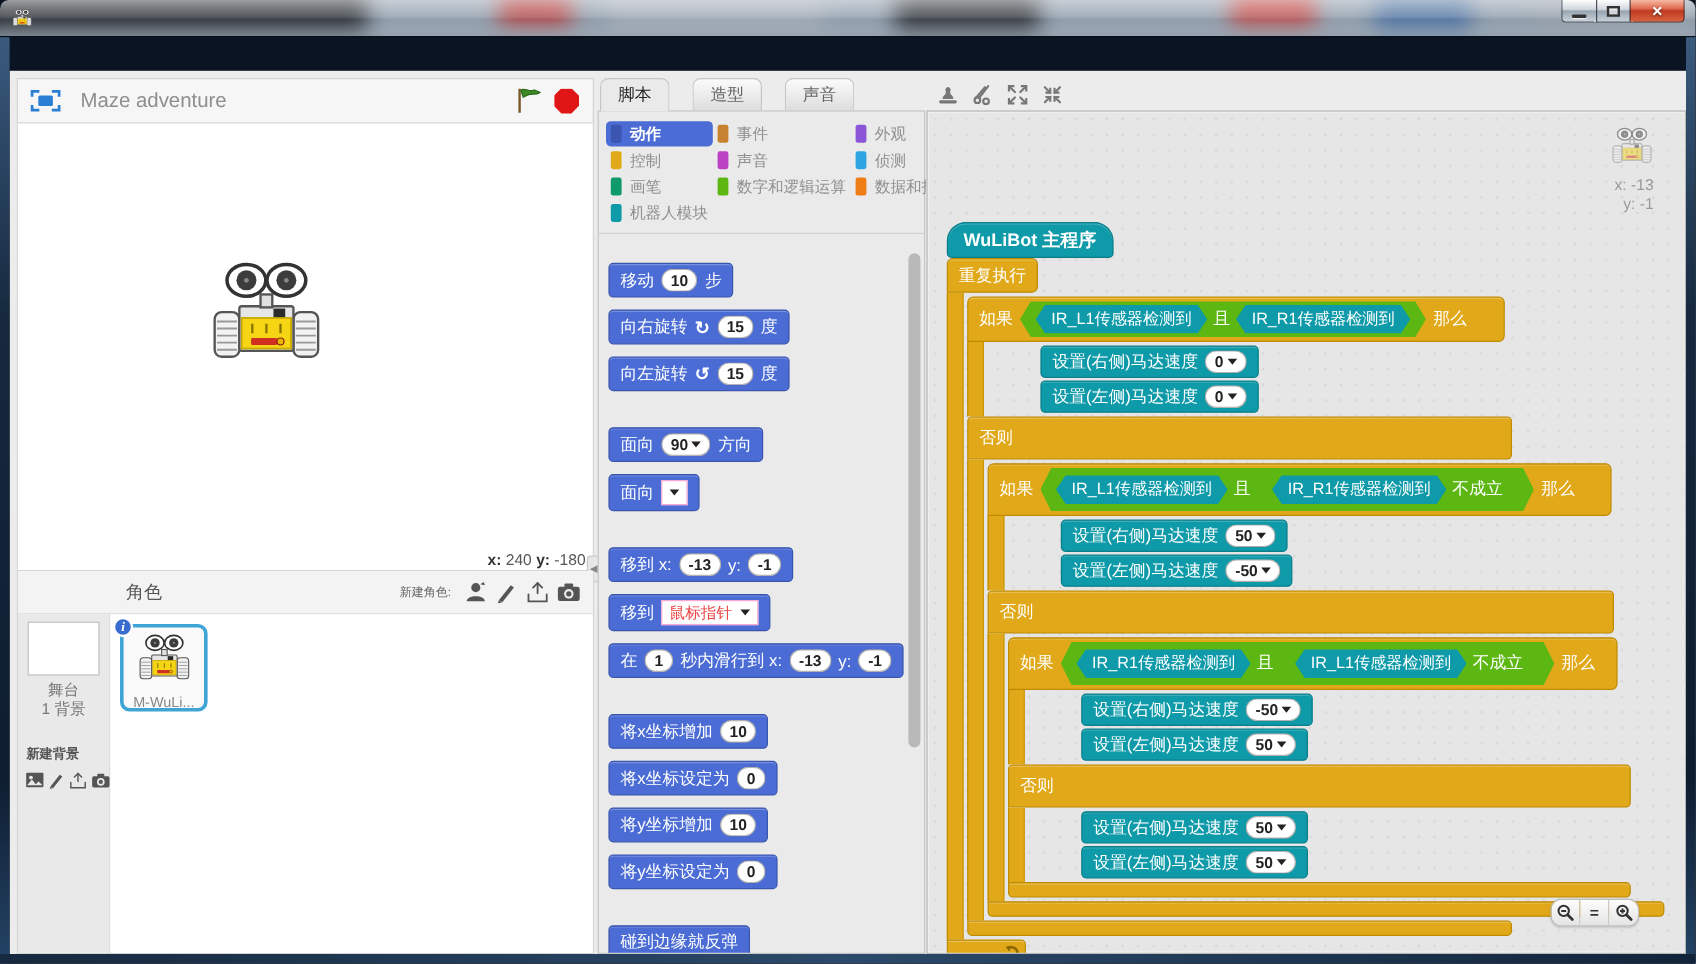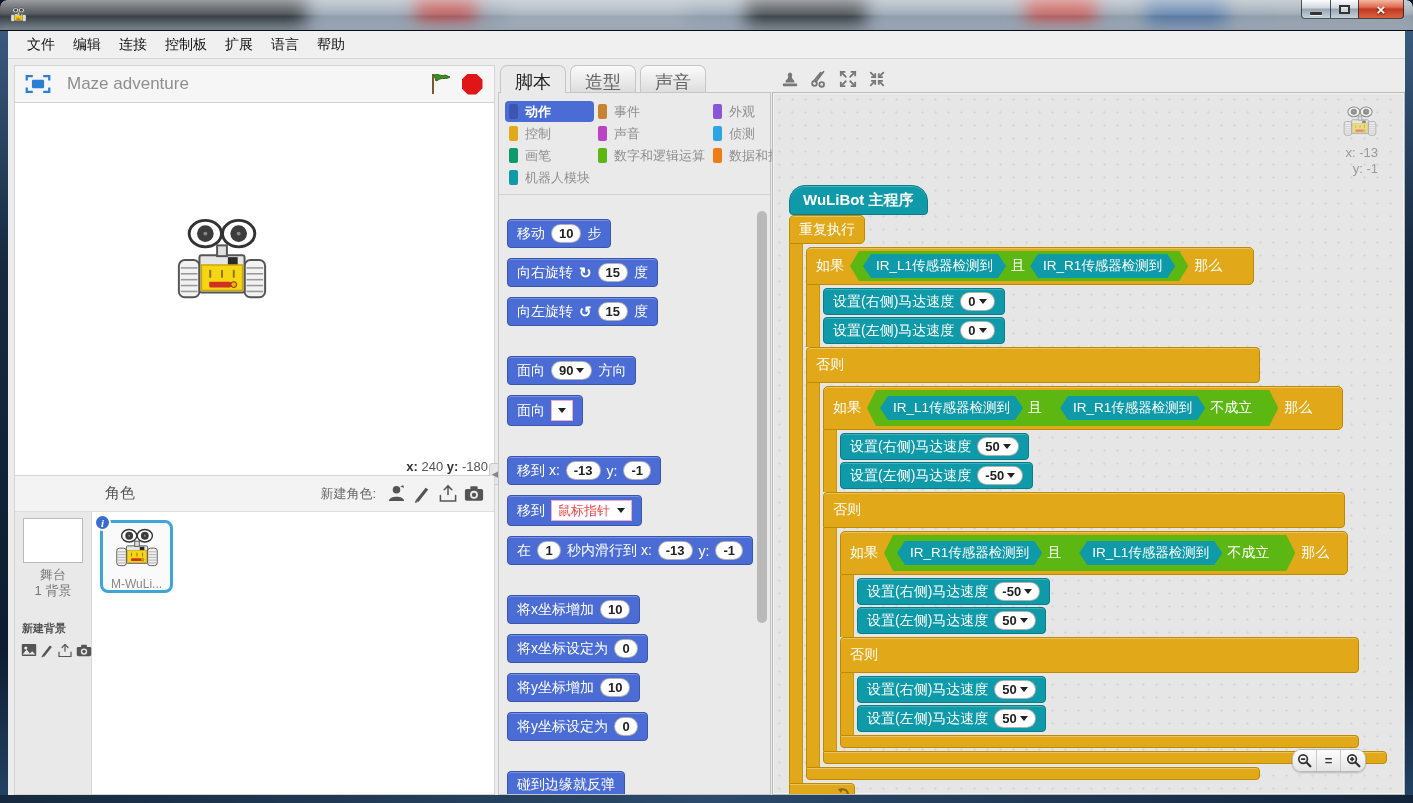"文件" div.menubar { html: <div> <span>文件</span> <span>编辑</span> <span>连接</span> <span>控制板</span> <span>扩展</span> <span>语言</span> <span>帮助</span> </div> -> none }
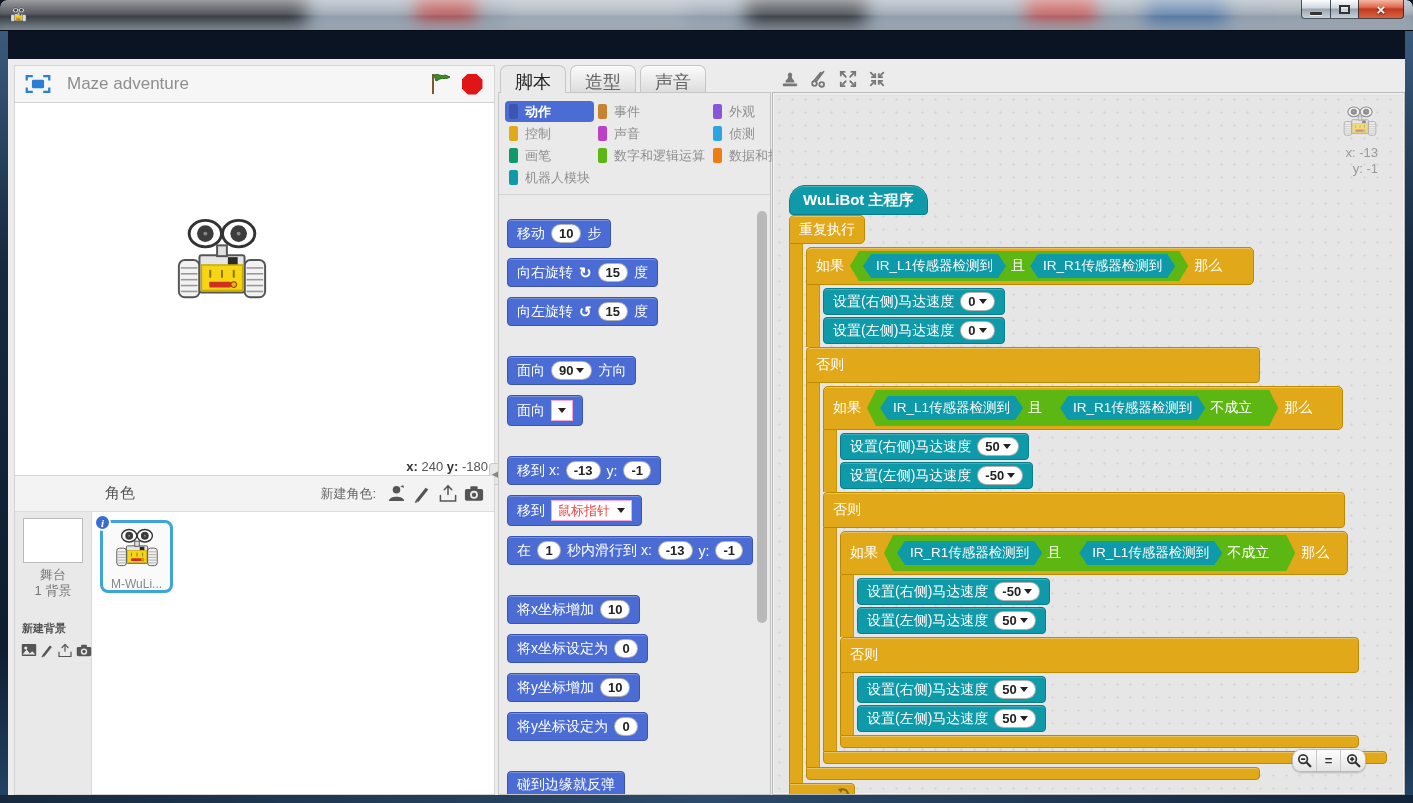"脚本" .tab { font-size: 18px -> 14px; margin-right: 4px -> 19px }
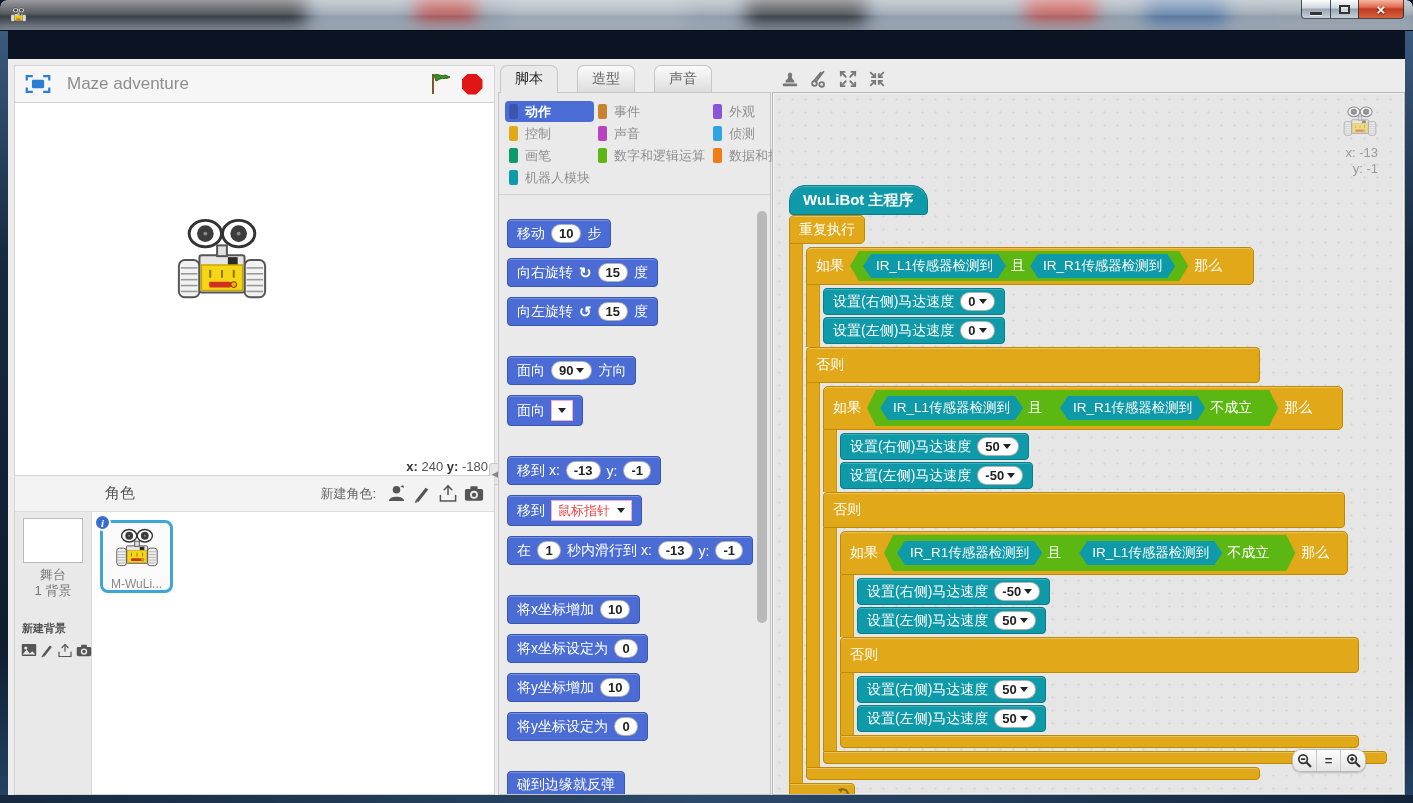"设置(右侧)马达速度" .cmd { margin-left: none -> 44px }
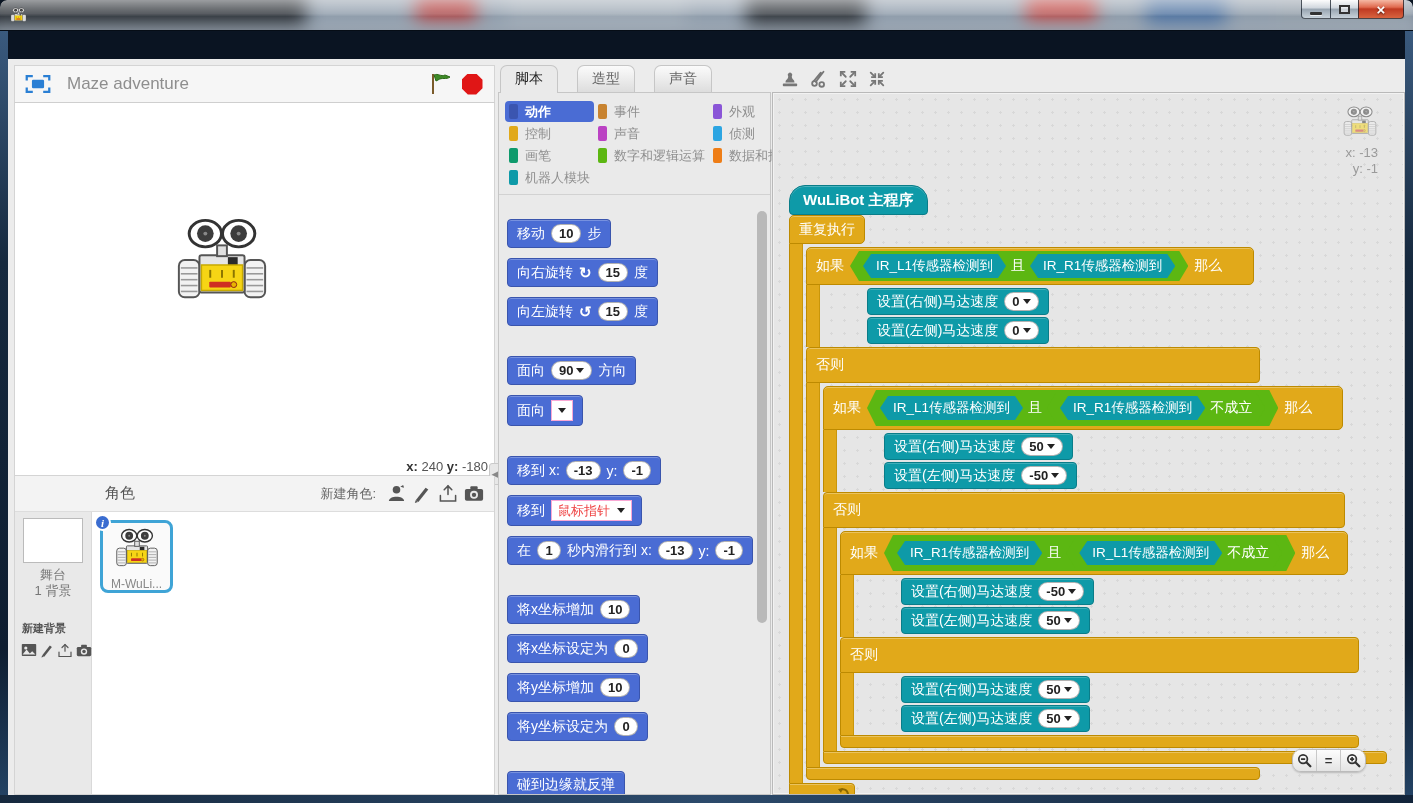"新建角色:" .sp-new { font-size: 13px -> 10px }
